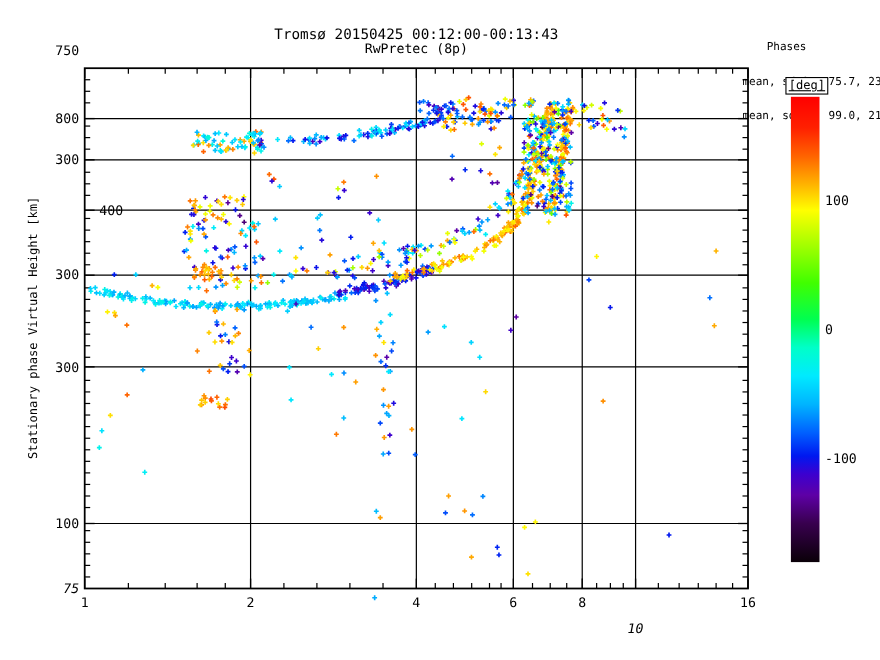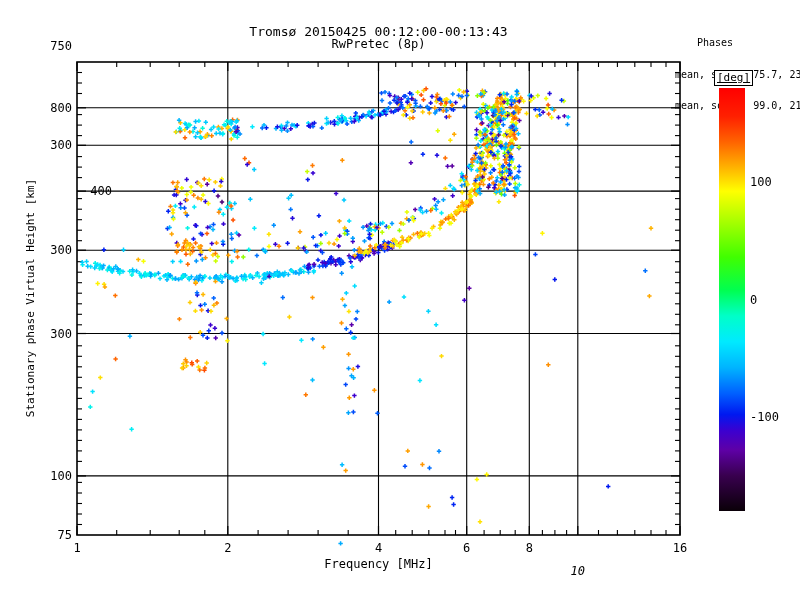"75" div.ytick { font-style: none -> italic }
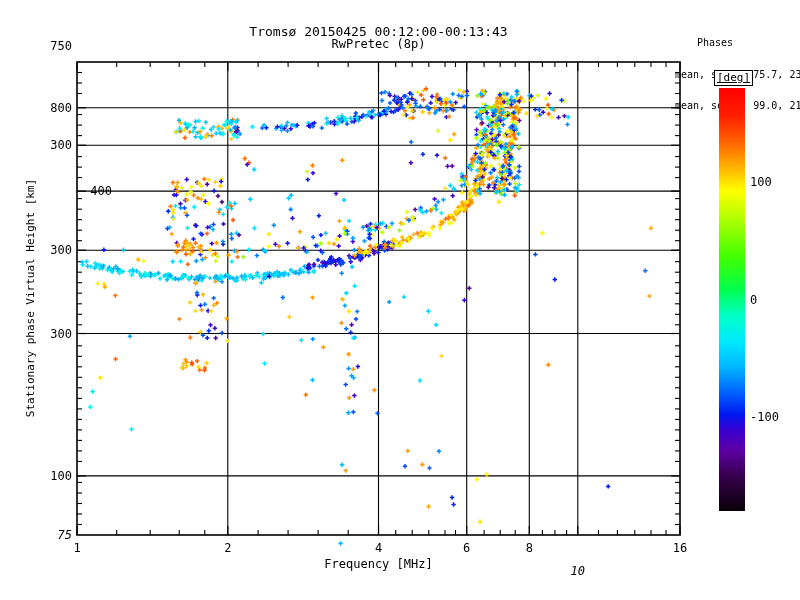"Frequency [MHz]" div.xlabel { html: <div>Frequency [MHz]</div> -> none }
